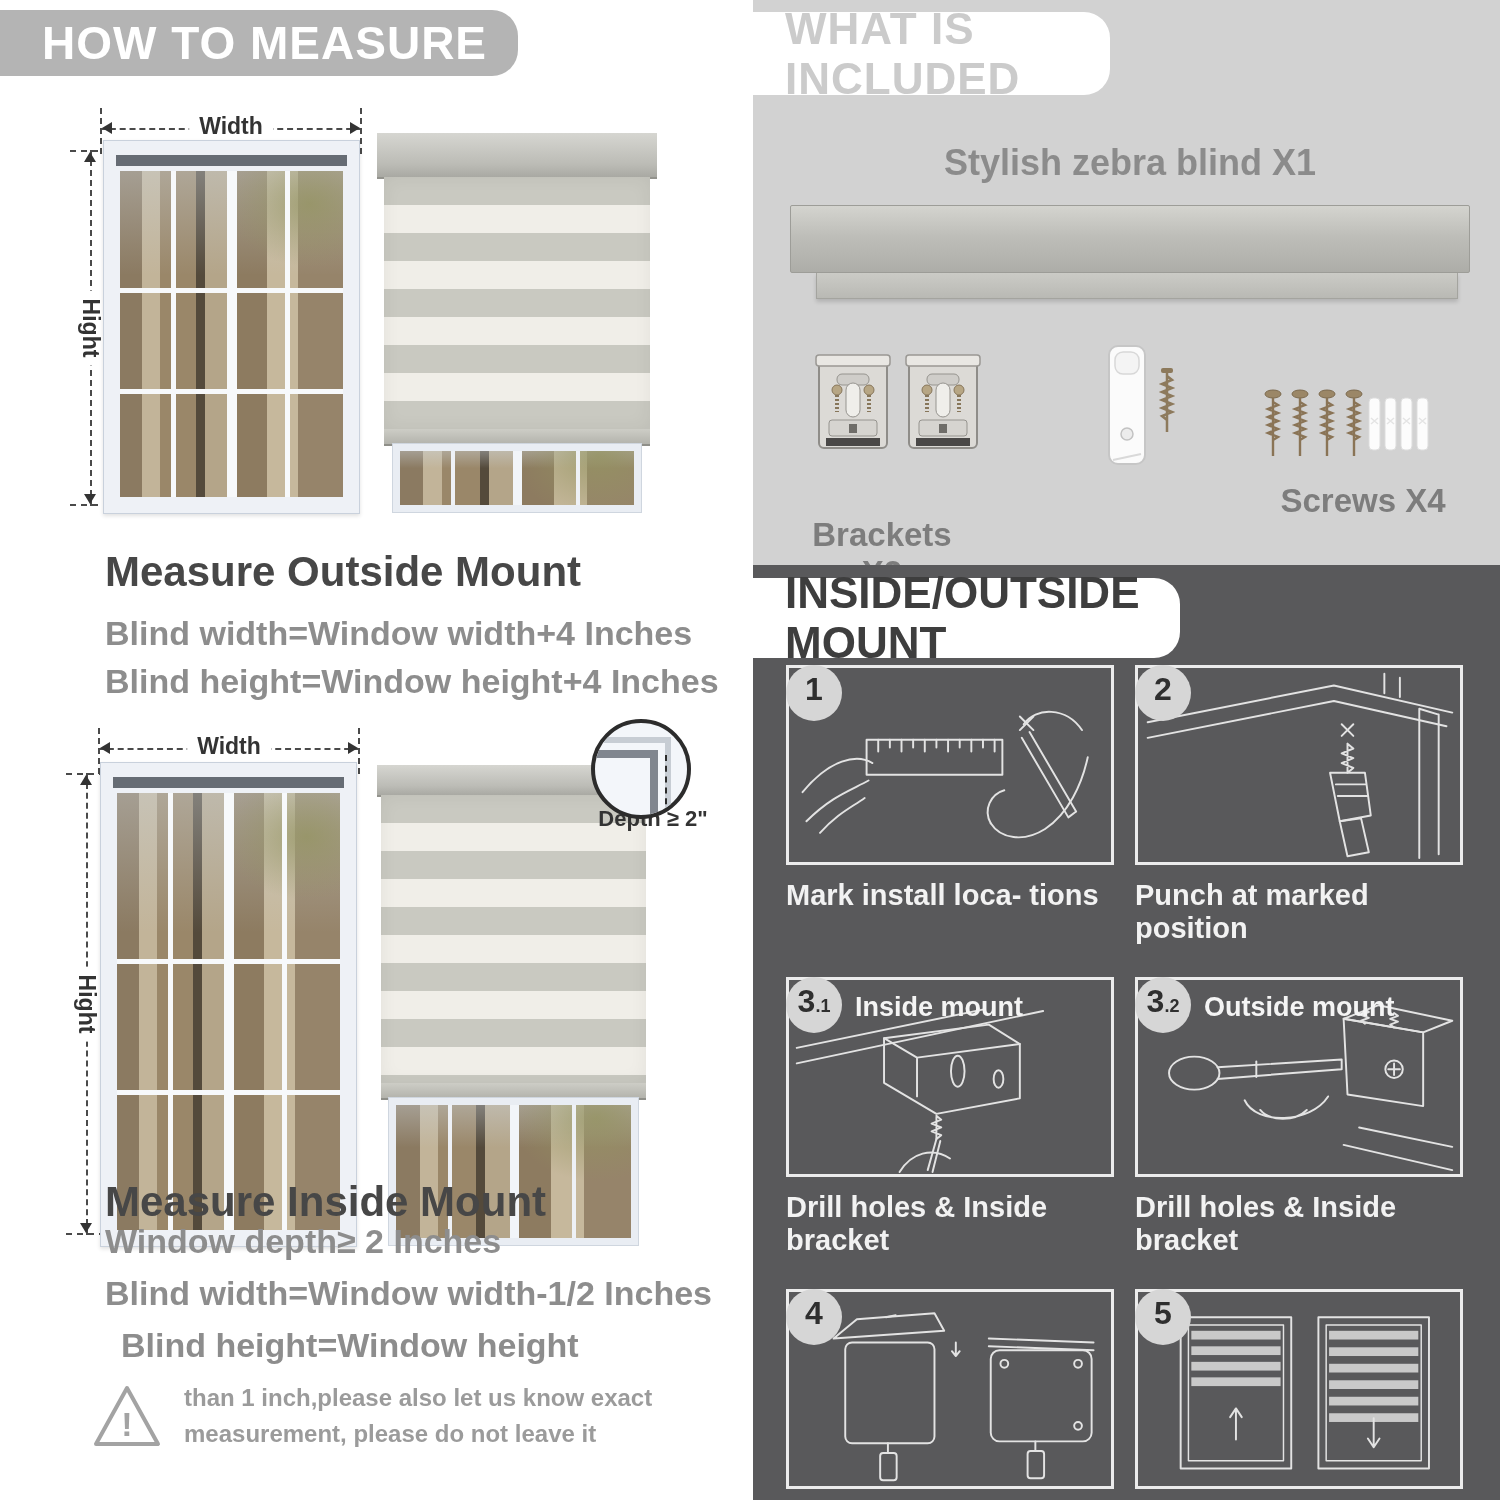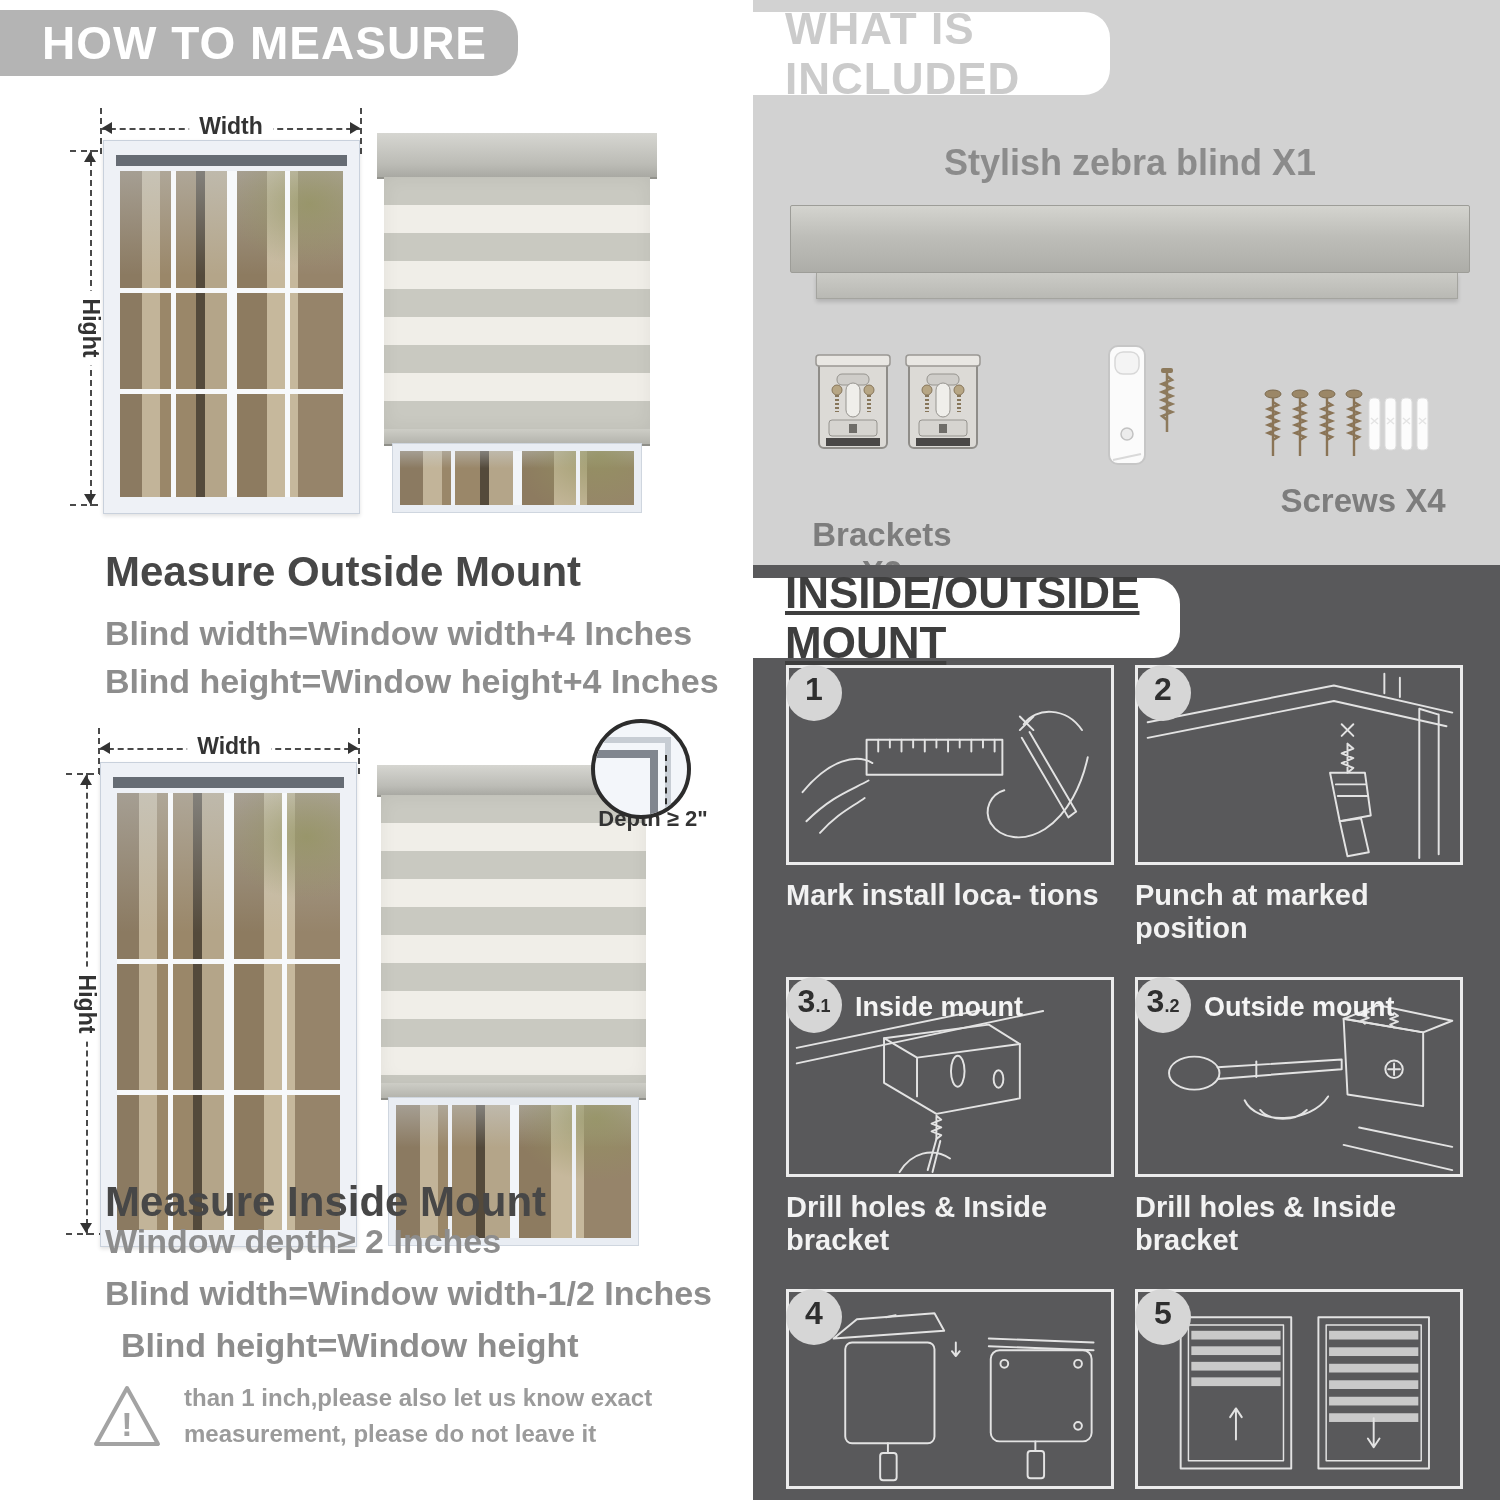"INSIDE/OUTSIDE MOUNT" .title-mount { text-decoration: underline -> none }
